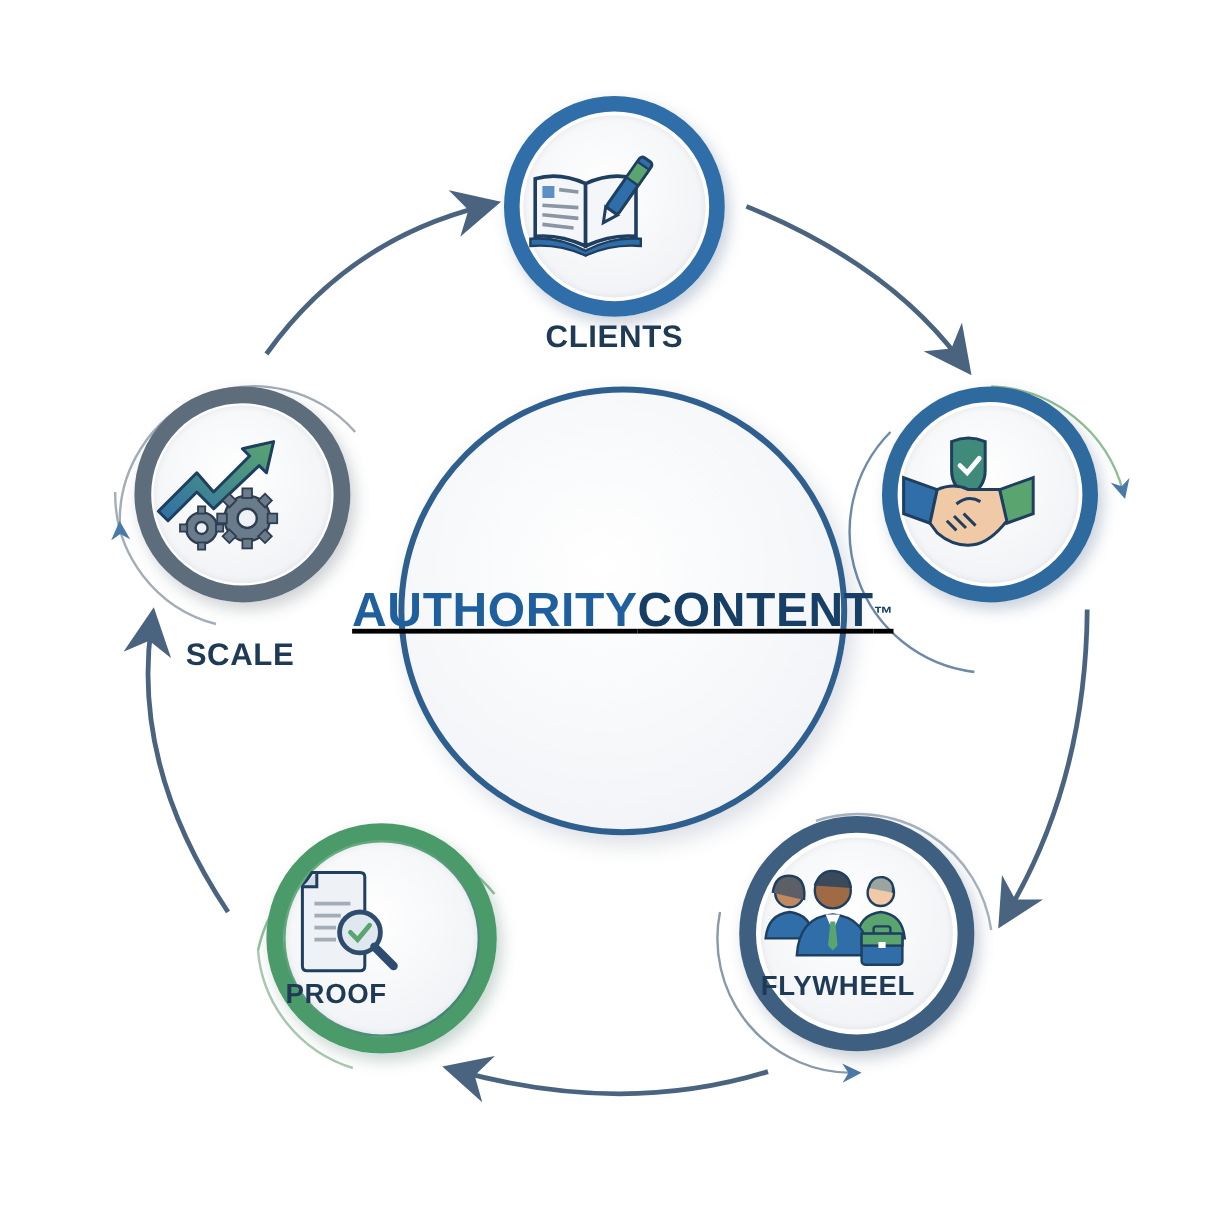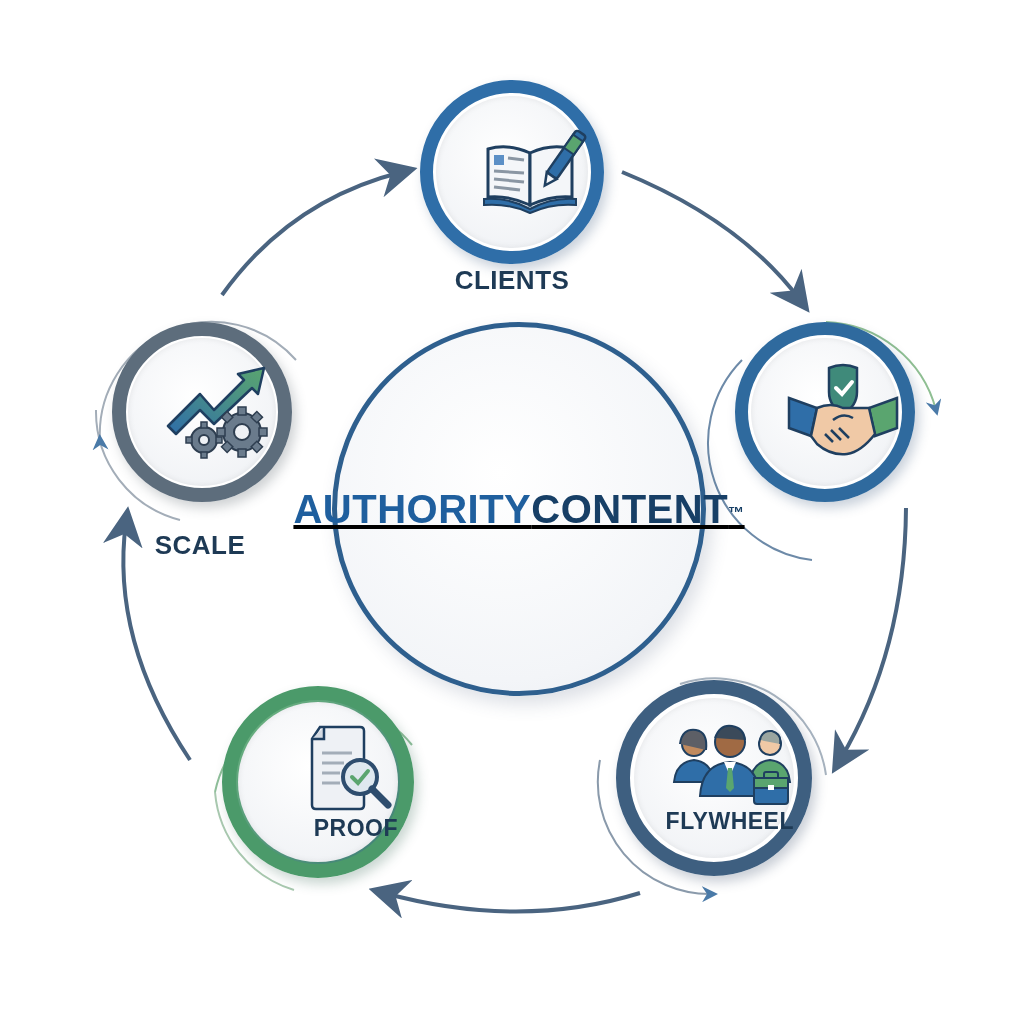"PROOF" .node .inner { align-items: flex-end -> flex-start }
